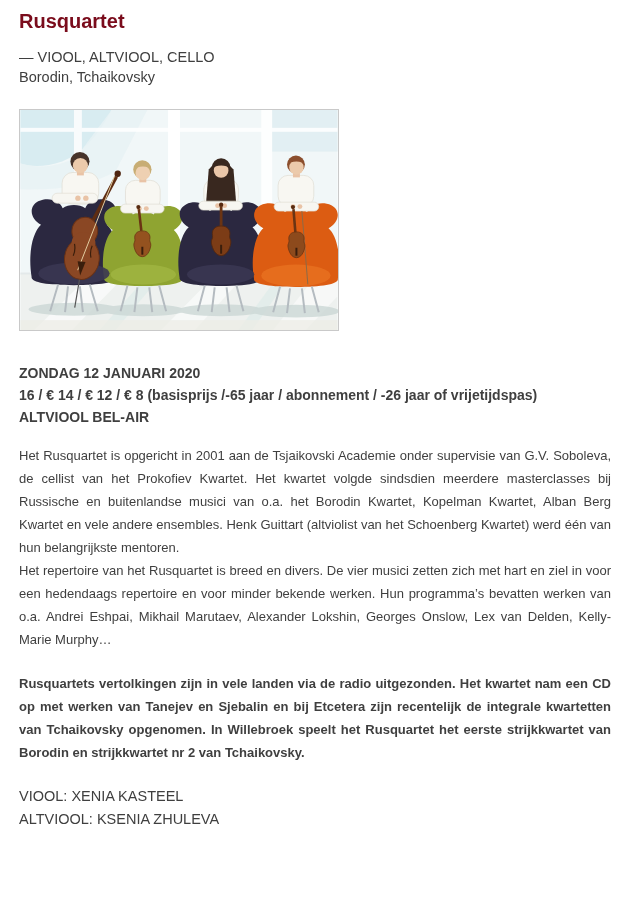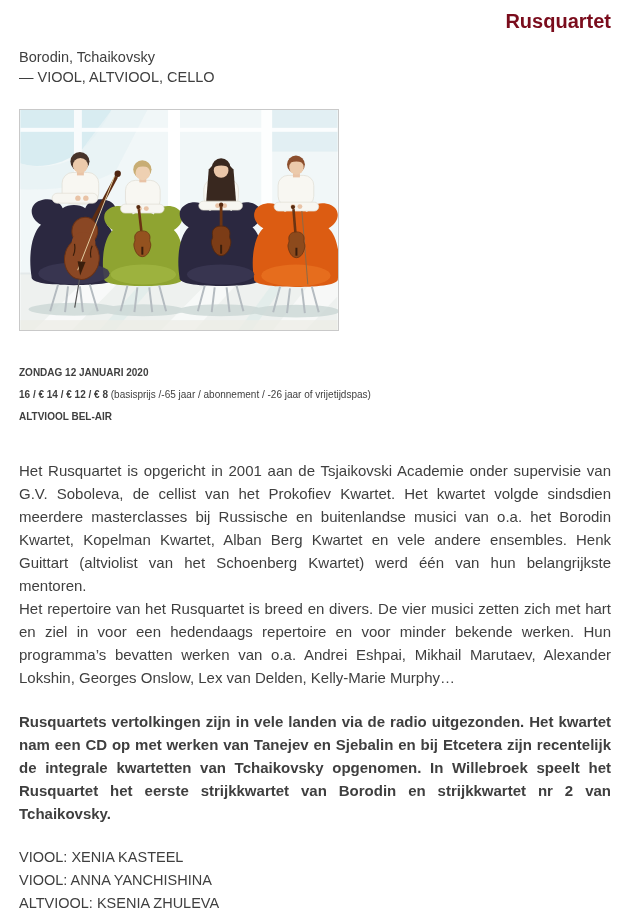"Rusquartet" .page-title { text-align: right -> none }
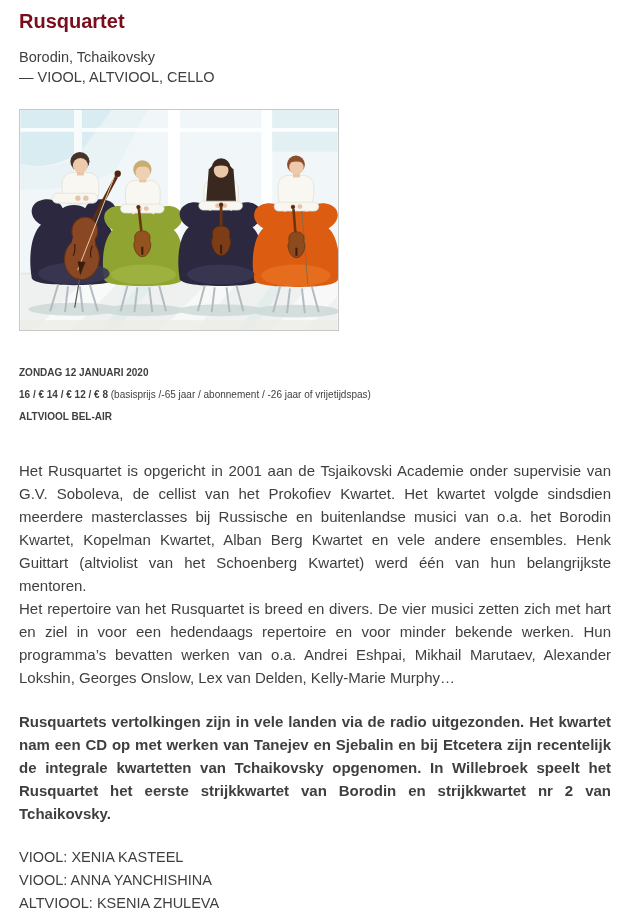"Borodin, Tchaikovsky" div { order: before "— VIOOL, ALTVIOOL, CELLO" -> after "— VIOOL, ALTVIOOL, CELLO" }
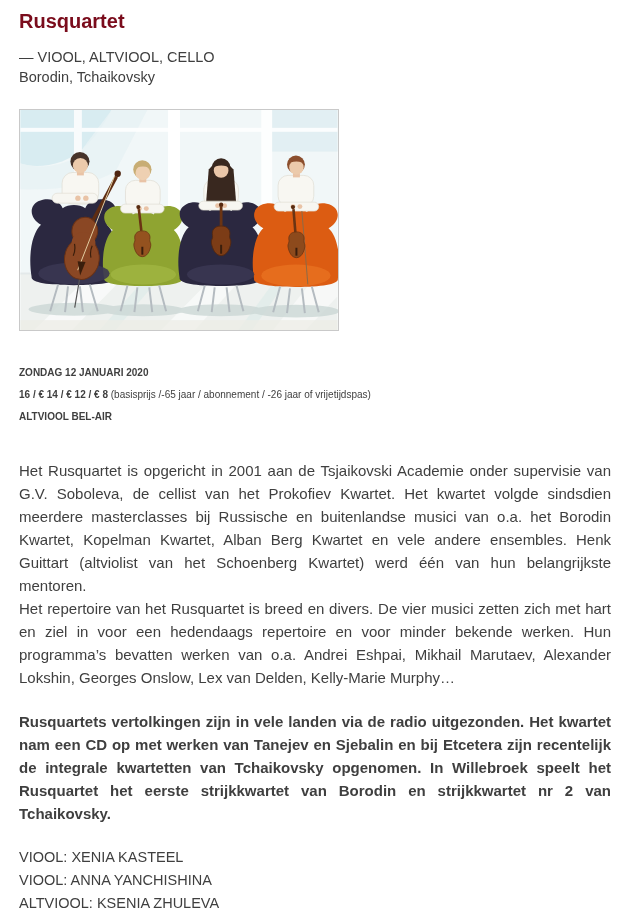"ZONDAG 12 JANUARI 2020" .event-block { font-size: 10px -> 14px }
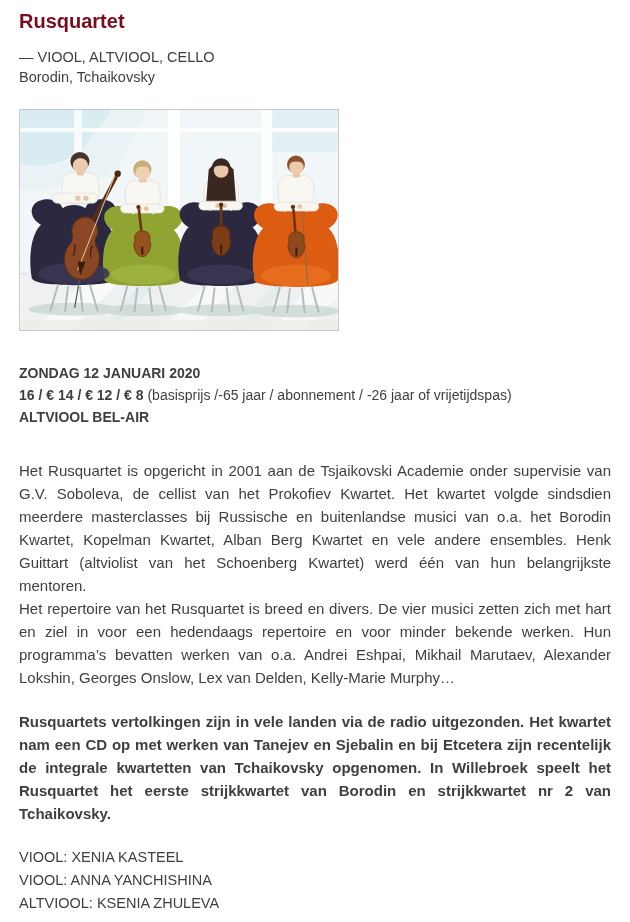"(basisprijs /-65 jaar / abonnement" .event-block .light { font-weight: normal -> bold }
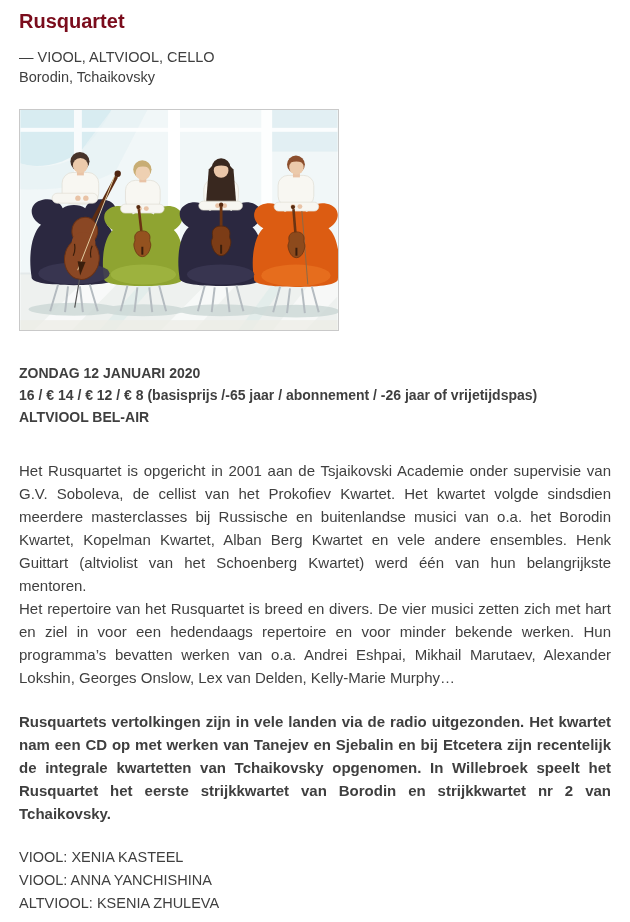"Het Rusquartet is opgericht in" .article { font-size: 15px -> 13px; margin-top: 31px -> 16px }
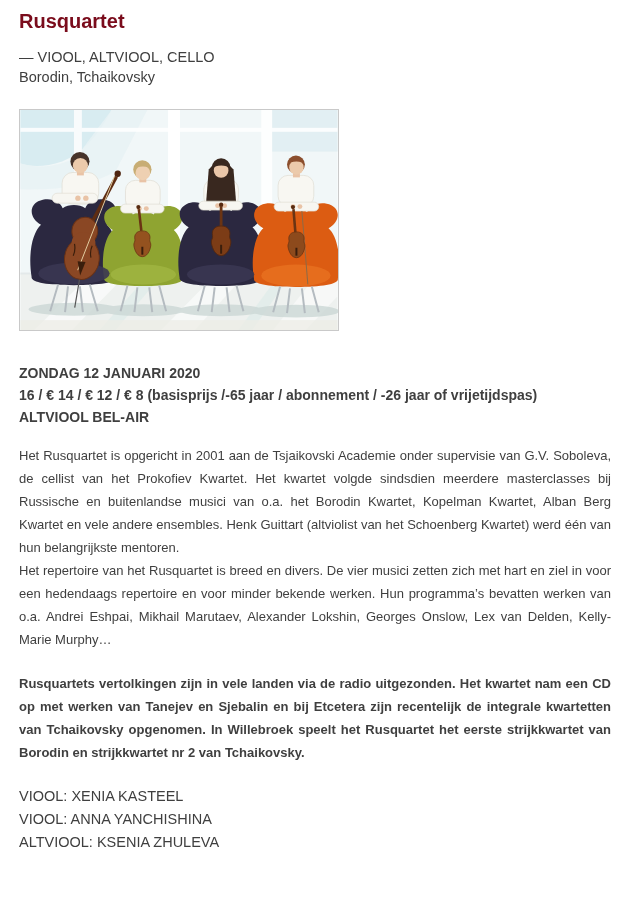"VIOOL: ANNA YANCHISHINA" div { html: <div>VIOOL: ANNA YANCHISHINA</div> -> none }
